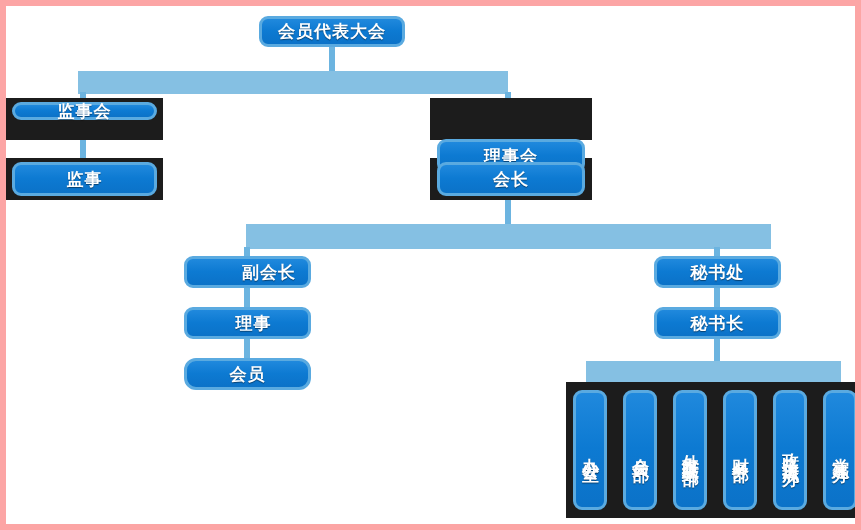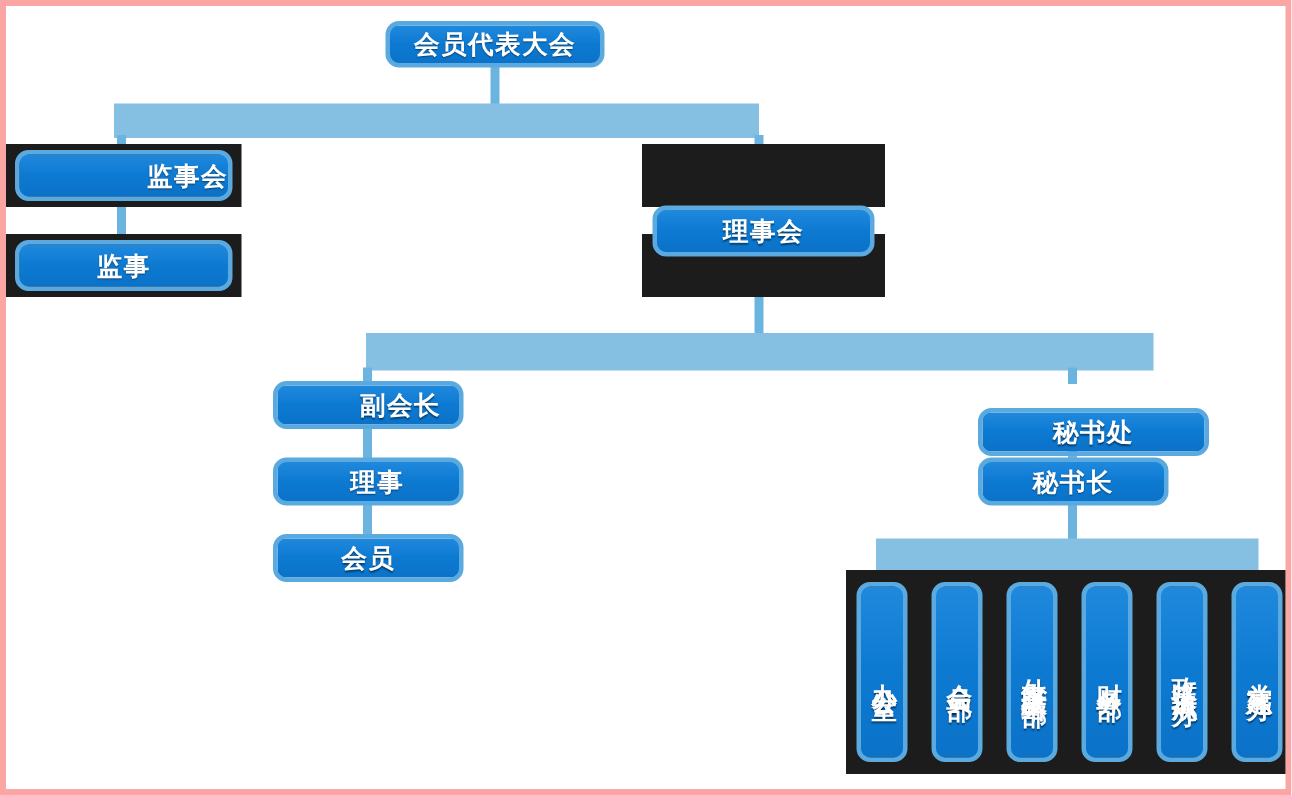"会员代表大会" #chart-canvas { border: 4px solid #fca5a5 -> 6px solid #fca5a5 }
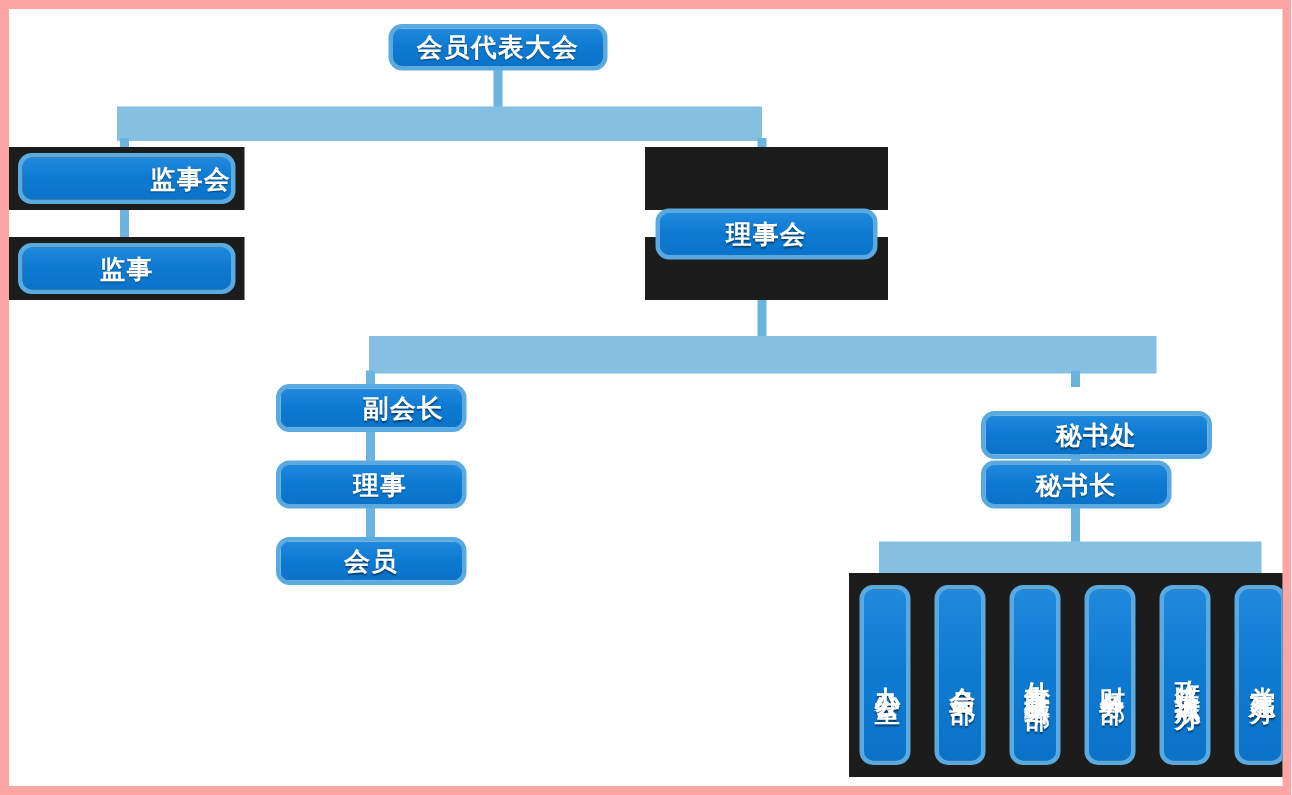"监事会" div.node { height: 34px -> 18px; justify-content: flex-end -> none }
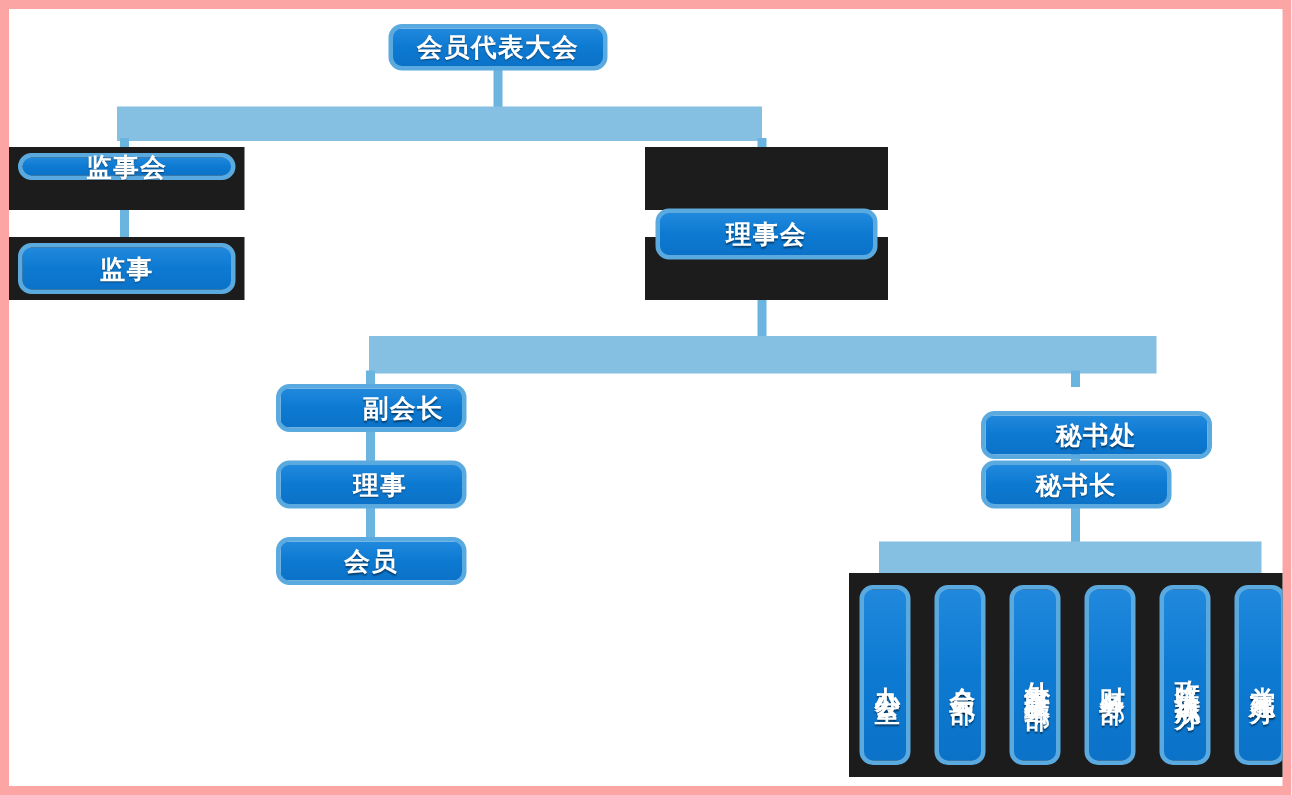"会长" div.node { html: none -> <div> <span>会长</span> </div> }
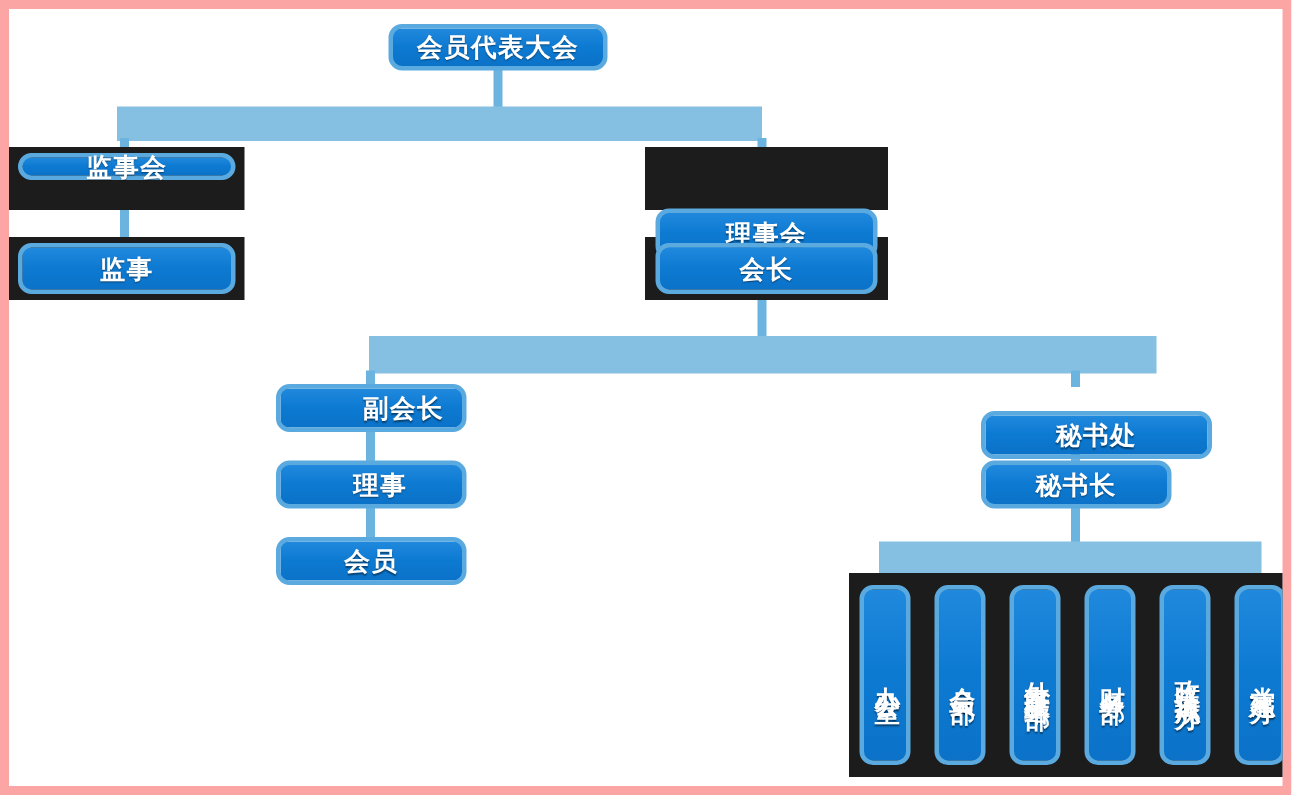"秘书处" div.node { top: 268px -> 250px; width: 154px -> 127px }
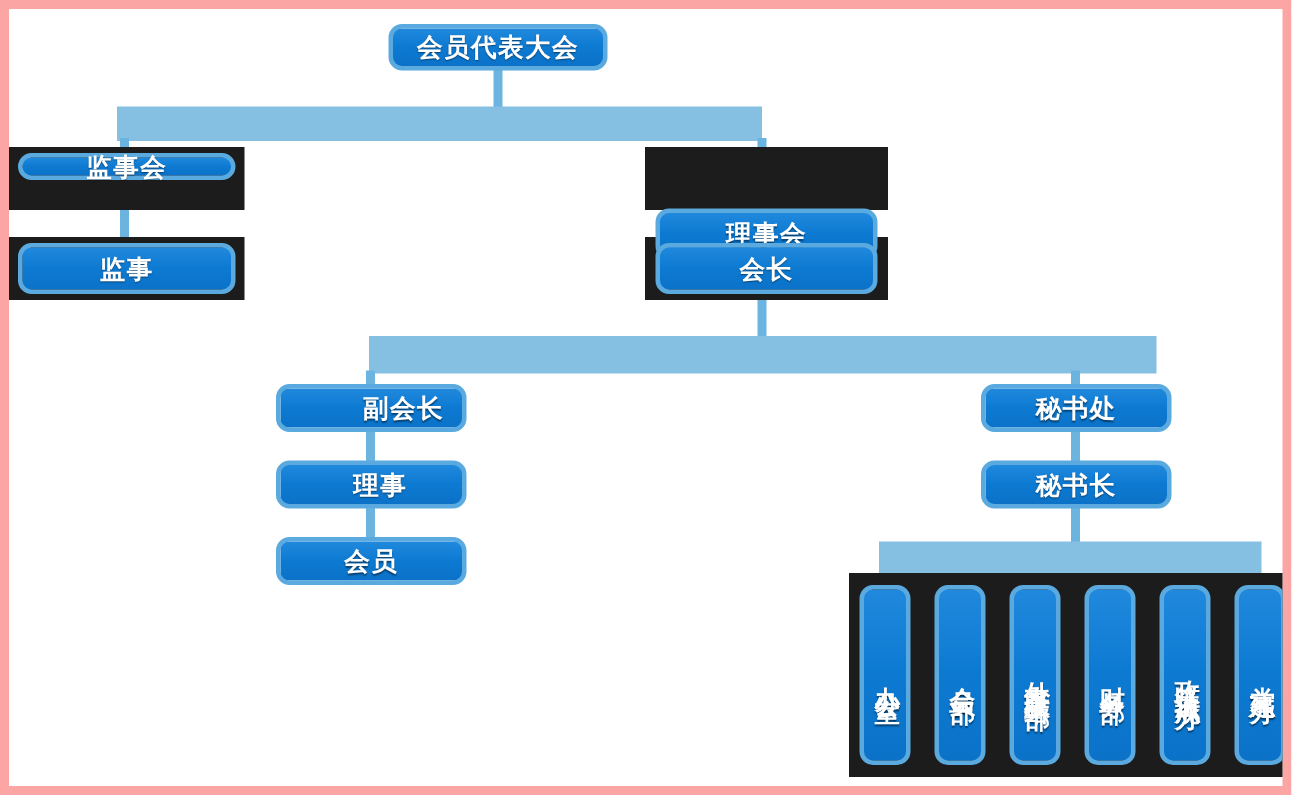"会员" div.node { border-radius: none -> 12px }
